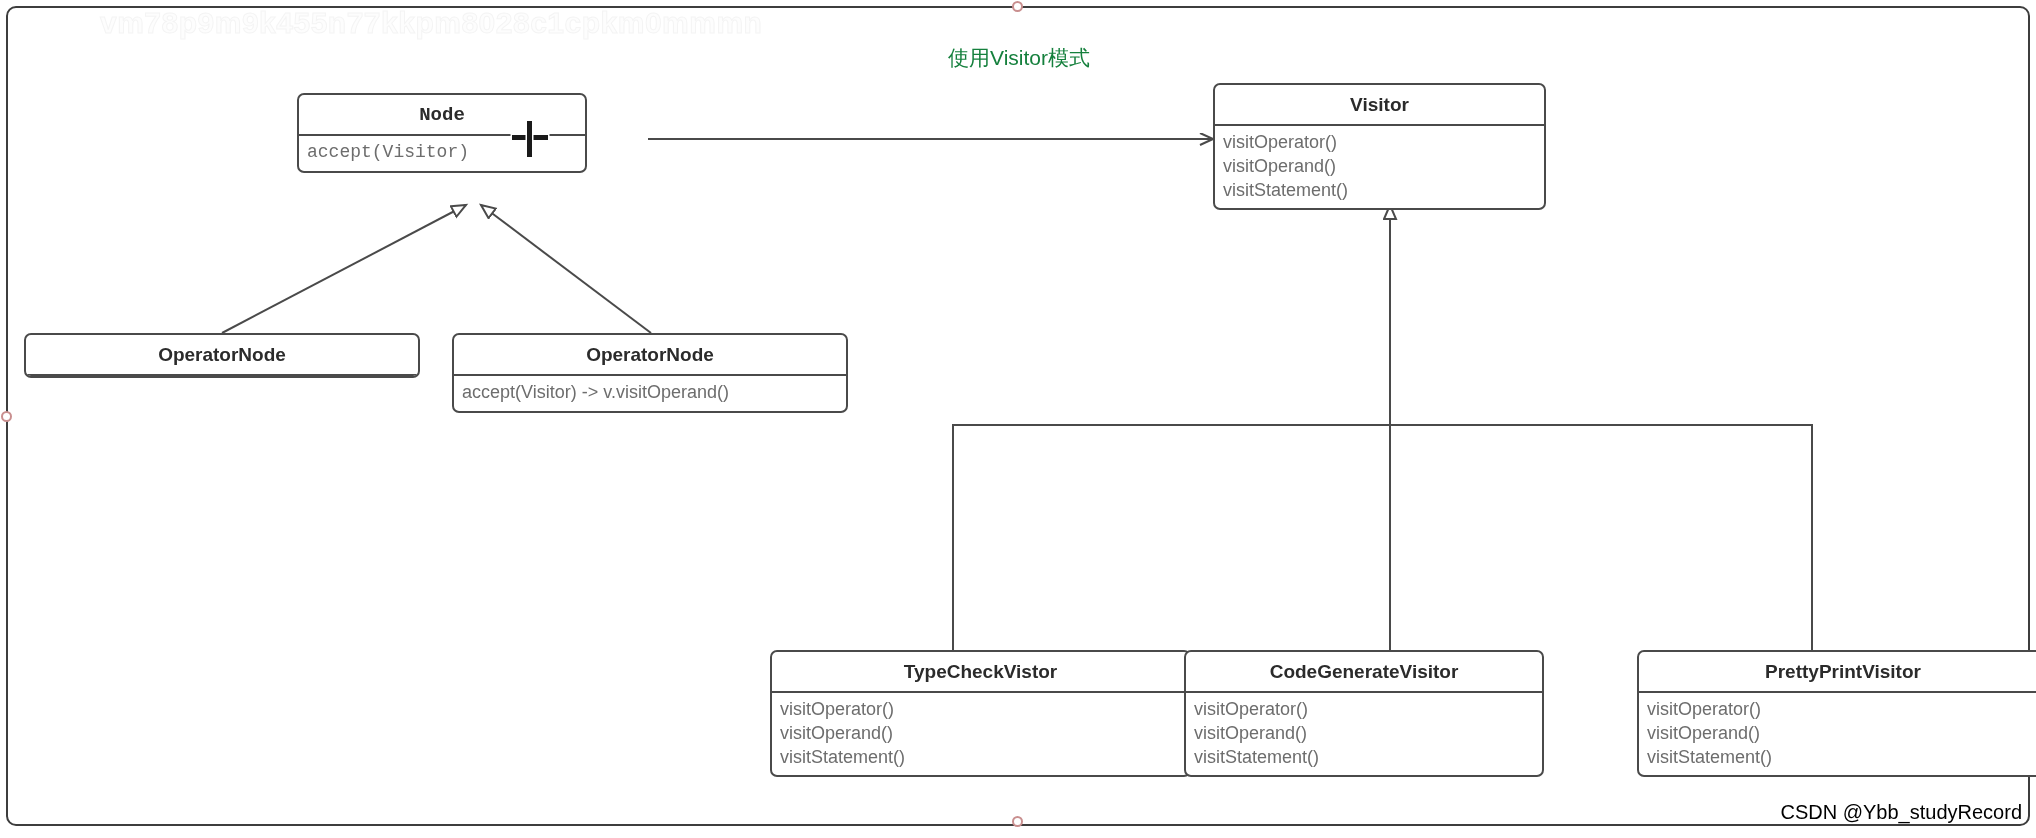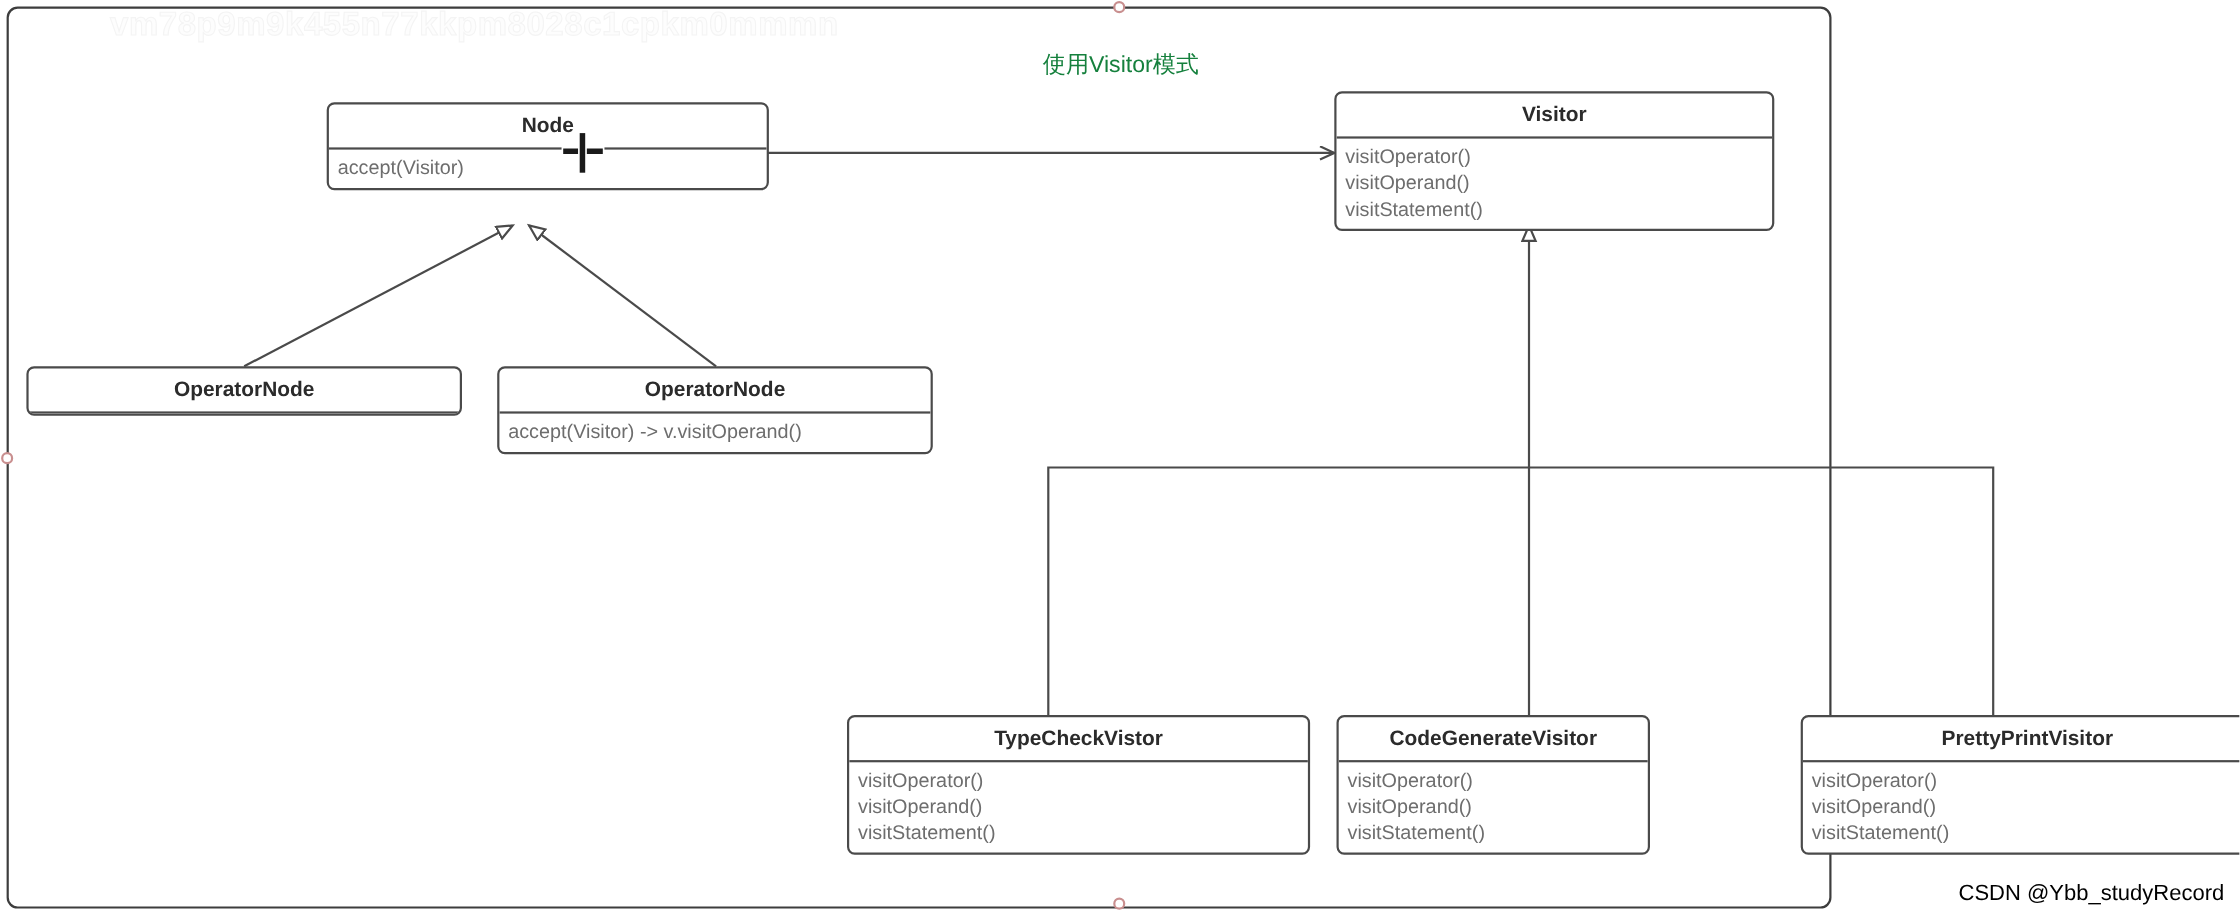"vm78p9m9k455n77kkpm8028c1cpkm0mmmn" #canvas-frame { width: 1659px -> 2024px }
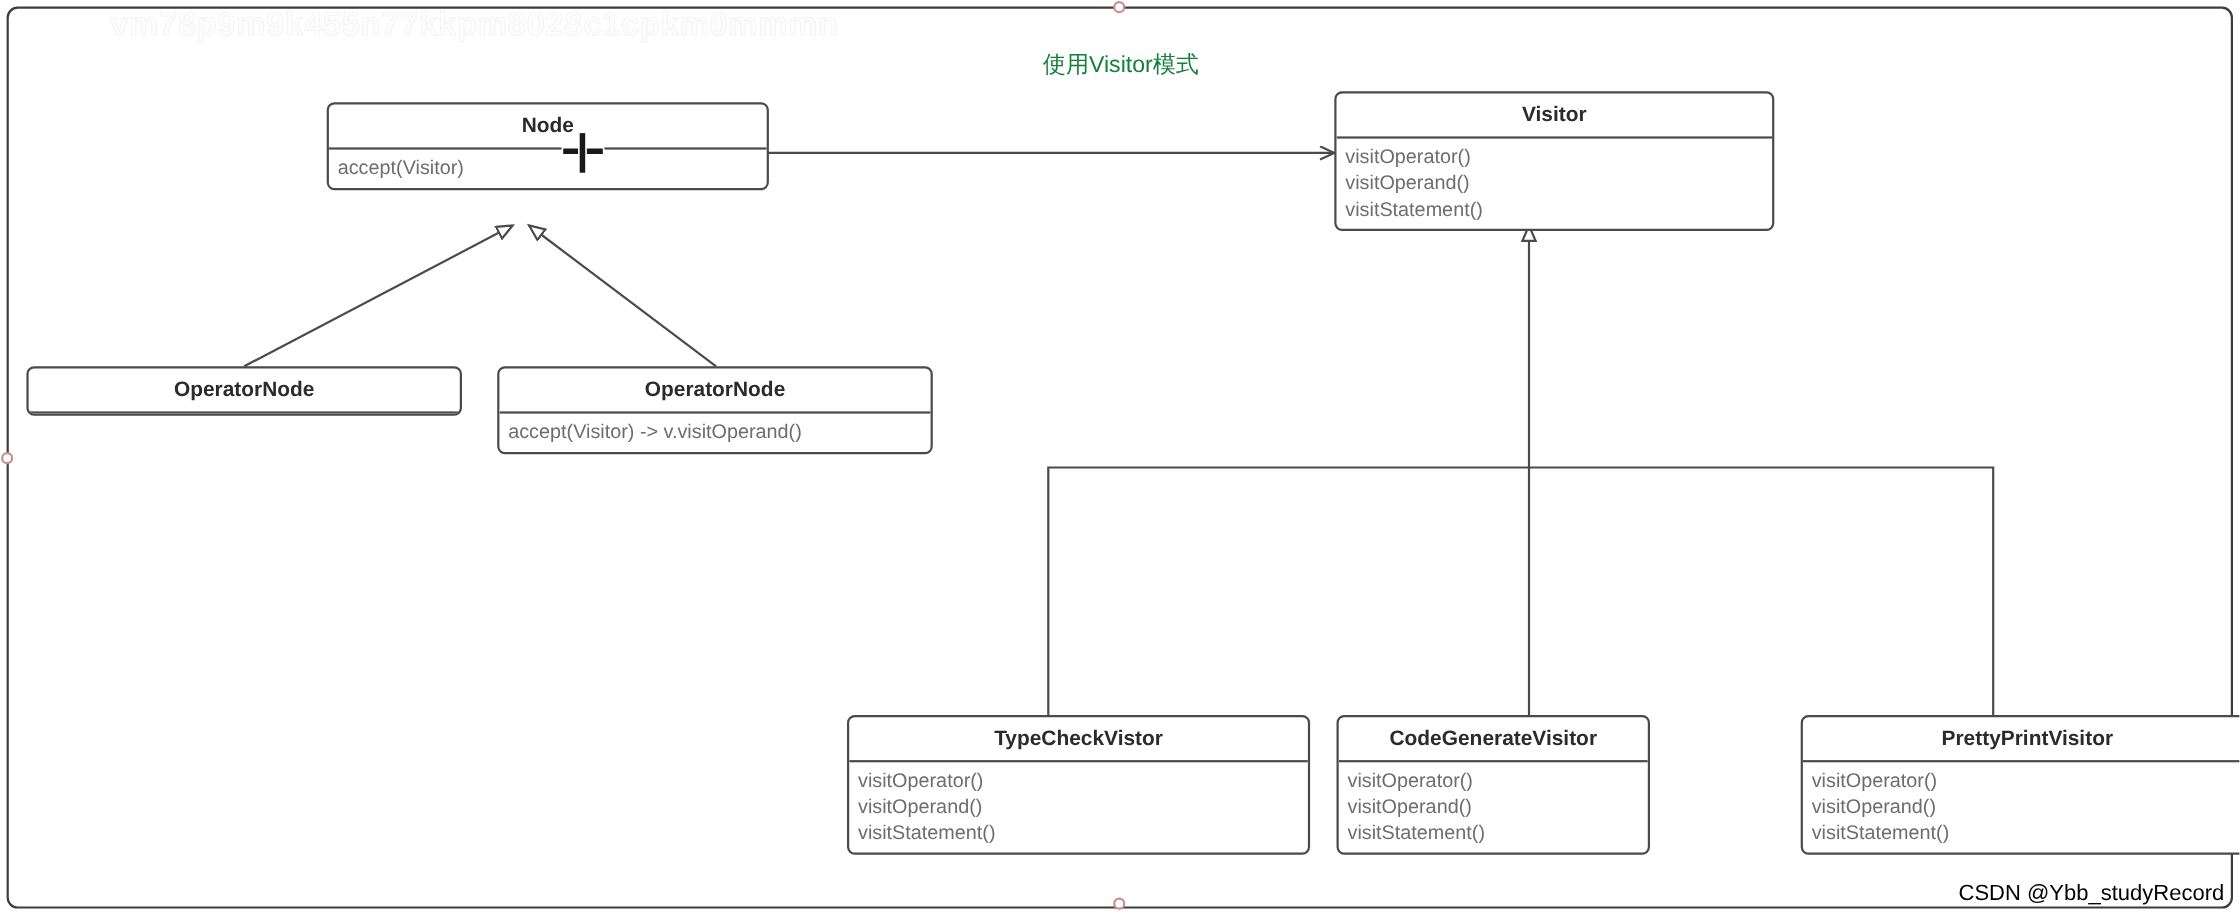"Node" div.uml-class { font-family: none -> Liberation Mono, monospace; width: 402px -> 290px }
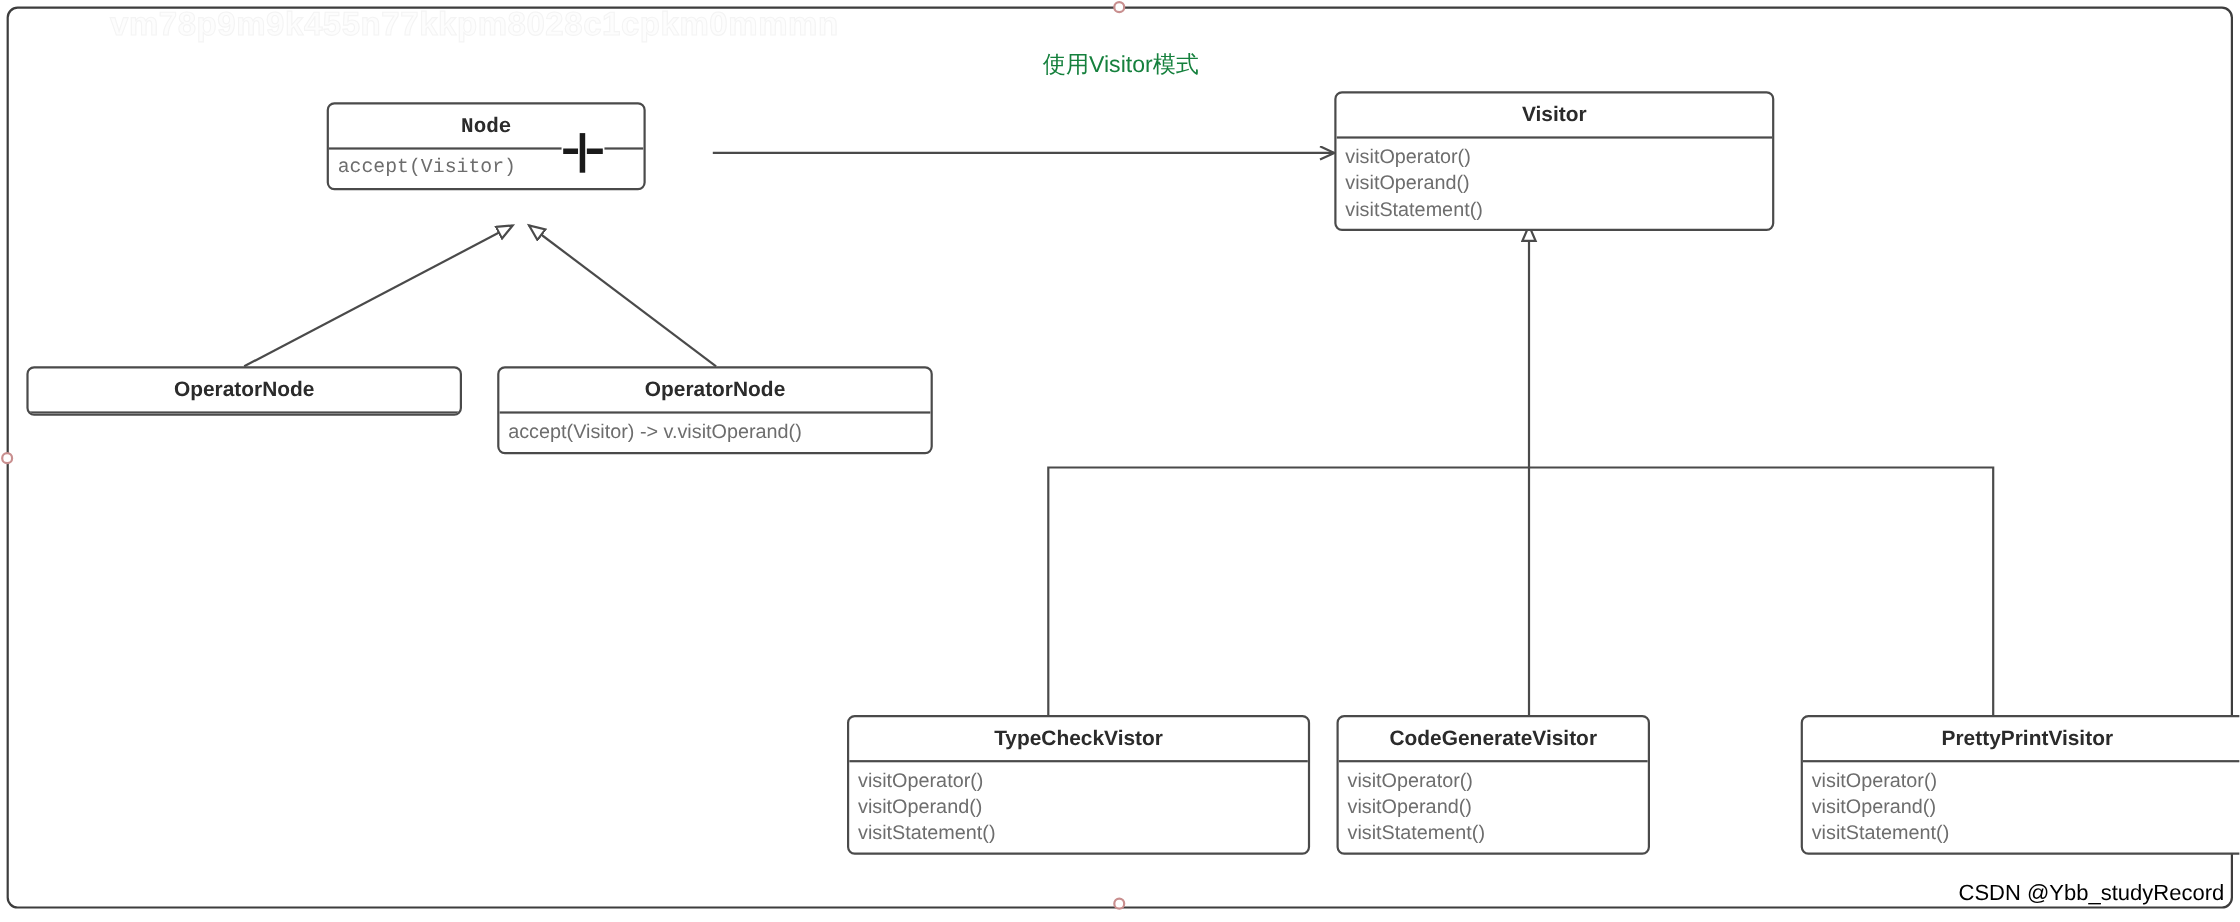"Visitor" div.uml-class { width: 400px -> 333px }
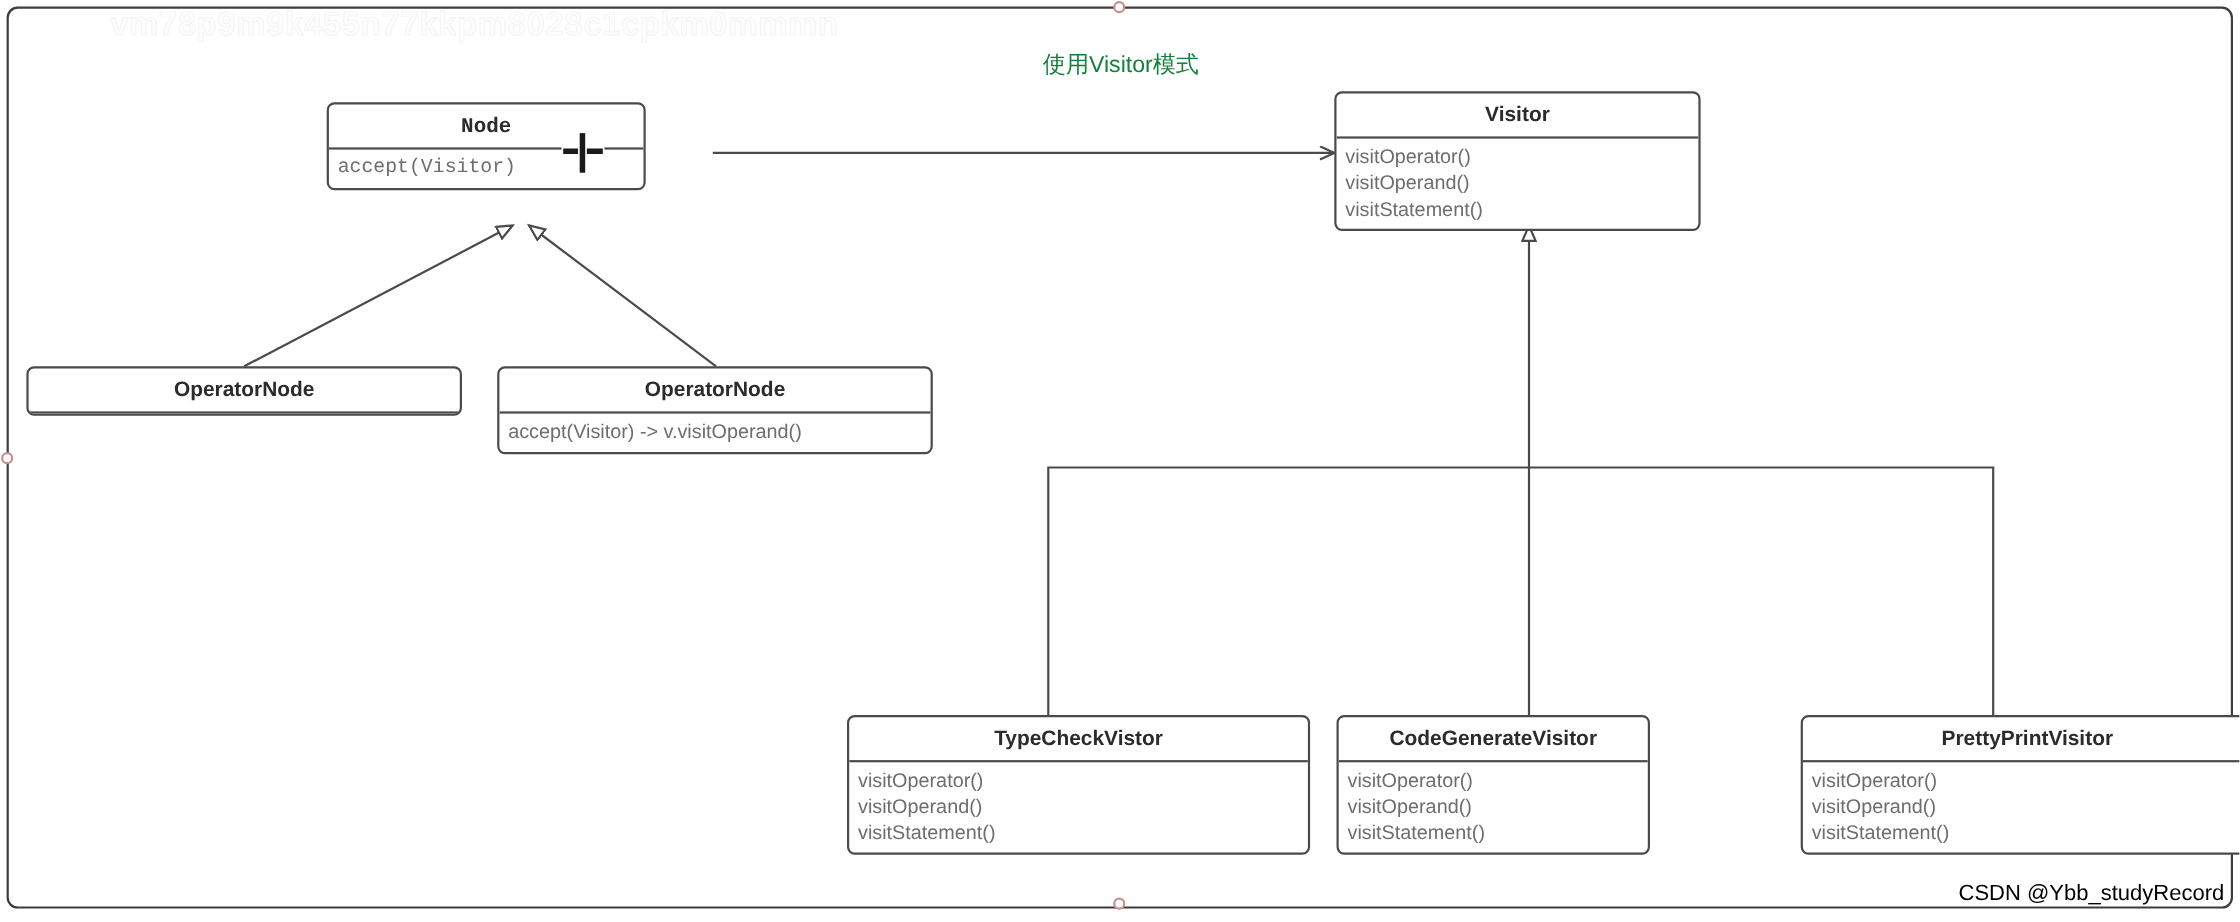"CodeGenerateVisitor" div.uml-class { left: 1215px -> 1184px; width: 285px -> 360px }
